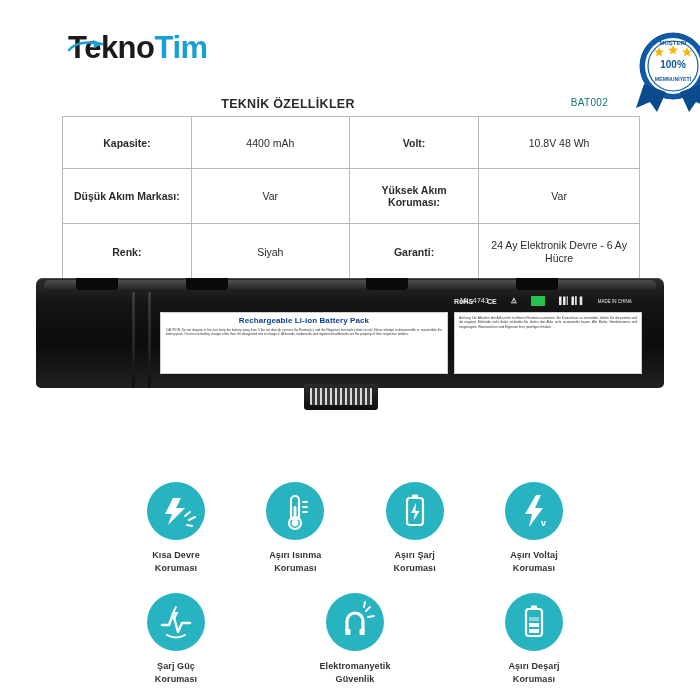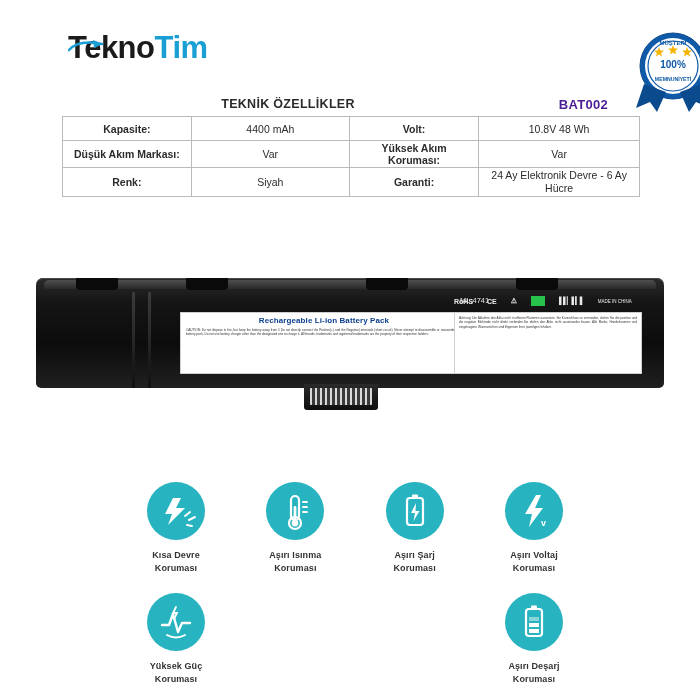"BAT002" .spec-title .code { color: #4c1d95 -> #0f766e; font-size: 13px -> 10px; font-weight: bold -> normal }
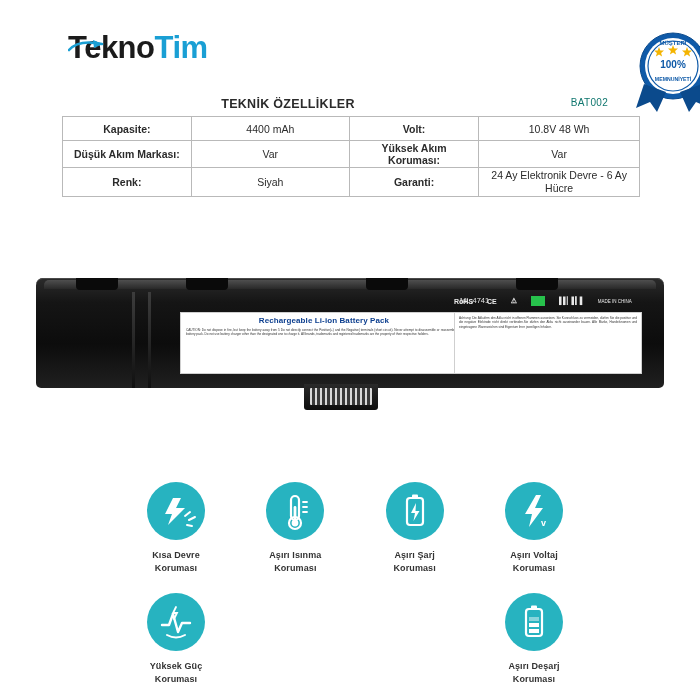"Kapasite:" table.specs td { padding: 1px 6px -> 15px 6px }
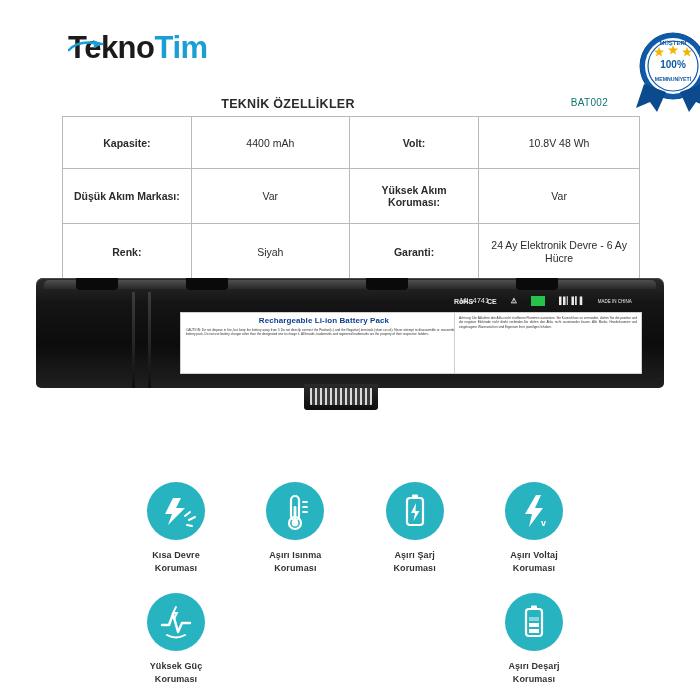"Rechargeable Li-ion Battery Pack" .label-main { margin-left: 20px -> none }
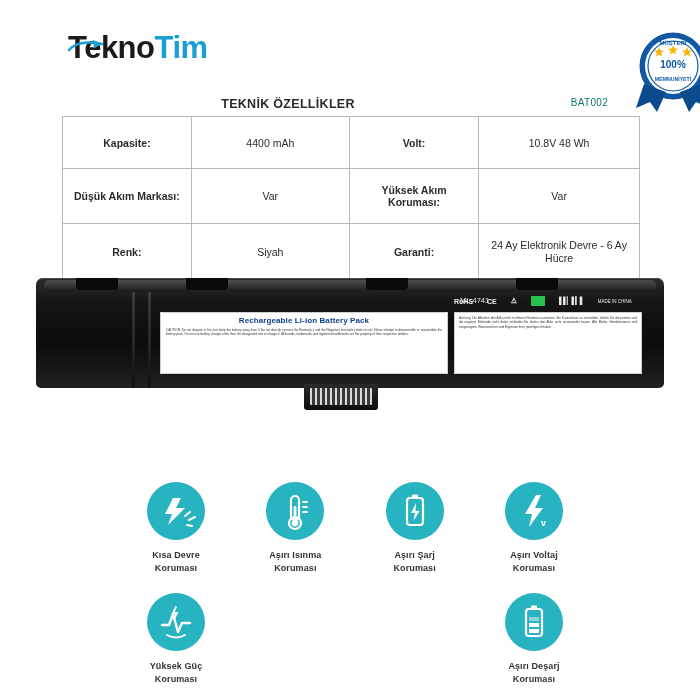"Yüksek Güç" span { text: Yüksek -> Şarj }
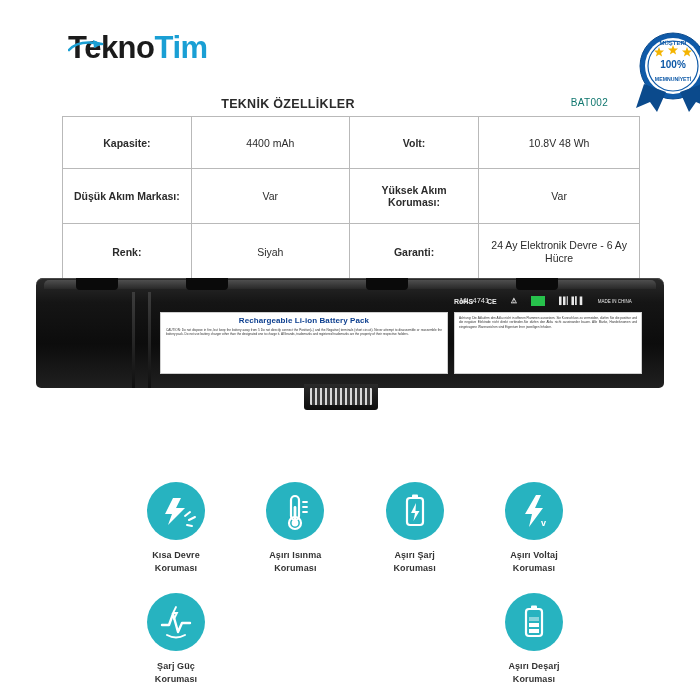"Elektromanyetik" div.feat { html: none -> <div> <div> <svg> <path></path> <rect></rect> <rect></rect> <path></path> </svg> </div> <div> <span>Elektromanyetik</span><br> <span>Güvenlik</span> </div> </div> }
